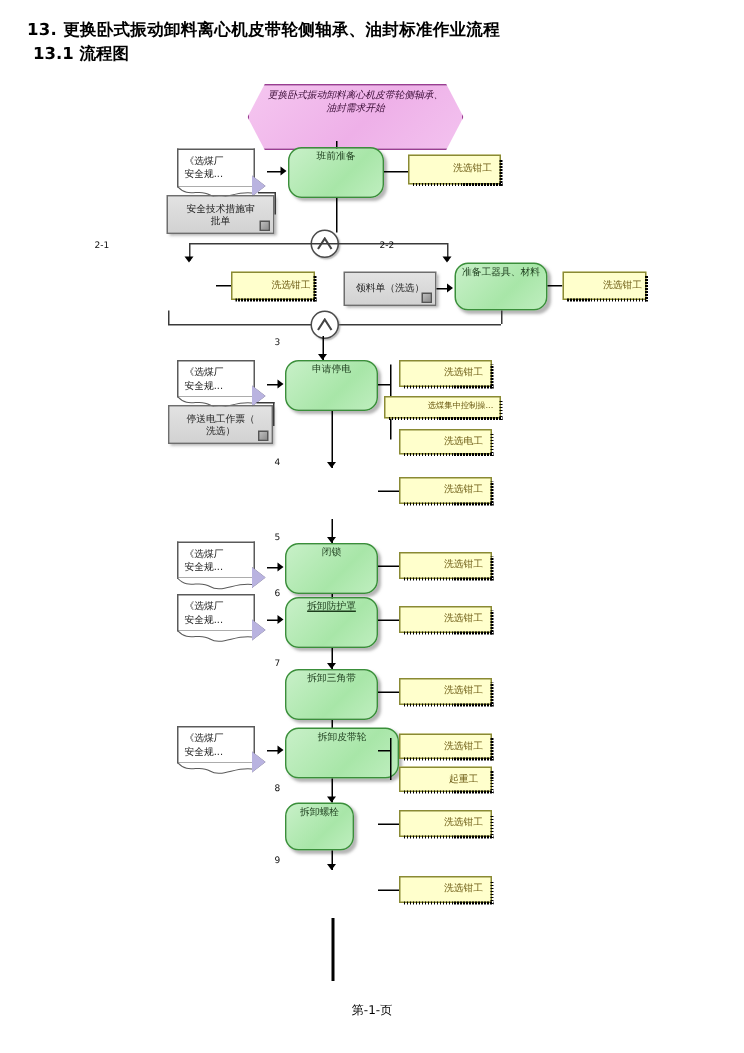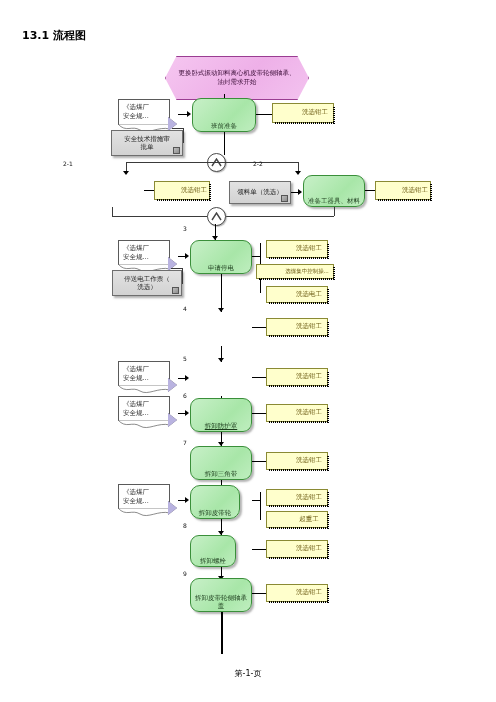"13. 更换卧式振动卸料离心机皮带轮侧轴承、油封标准作业流程" div { html: none -> <div>13. 更换卧式振动卸料离心机皮带轮侧轴承、油封标准作业流程</div> }
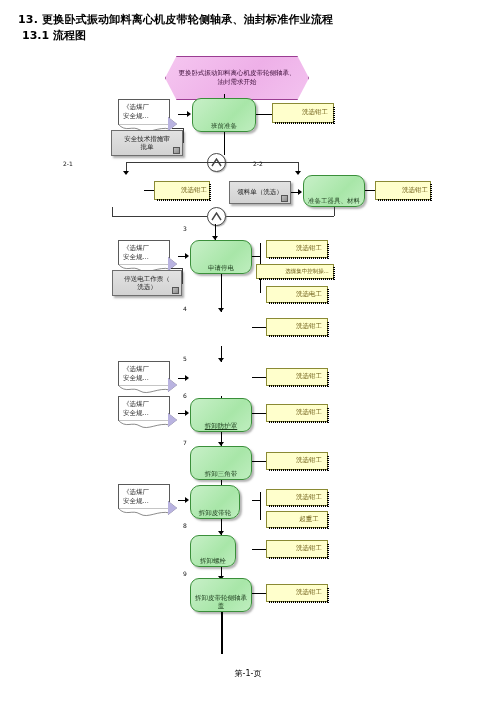"更换卧式振动卸料离心机皮带轮侧轴承、油封需求开始" .hex { align-items: center -> none; font-style: none -> italic }
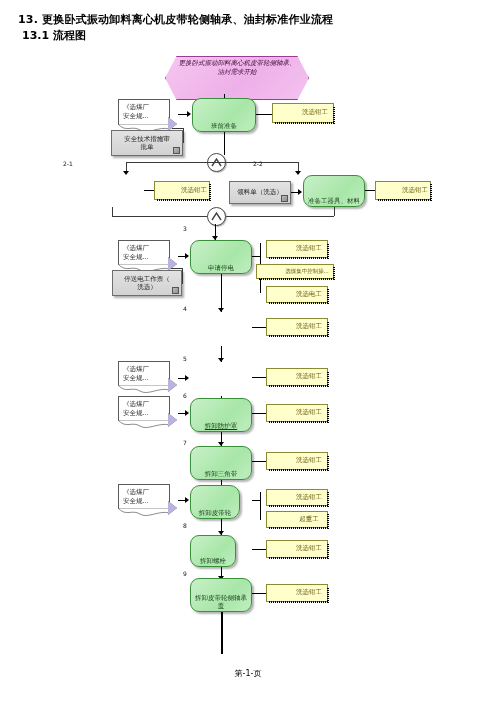"班前准备" .proc { align-items: flex-end -> flex-start }
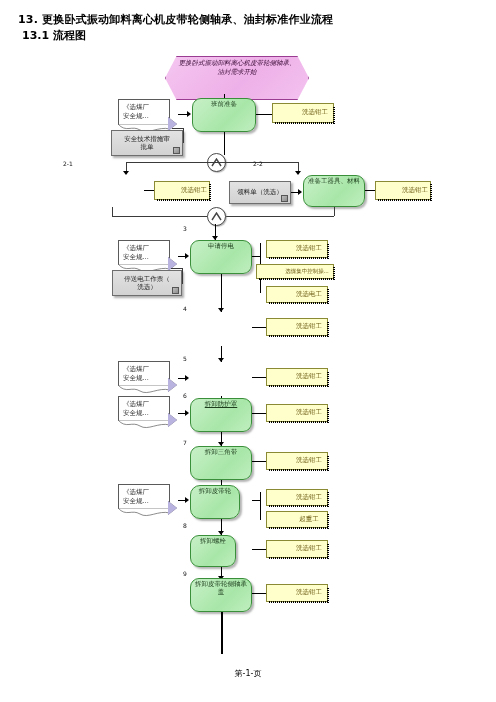"闭锁" div.proc { html: none -> <div> <span>闭锁</span> </div> }
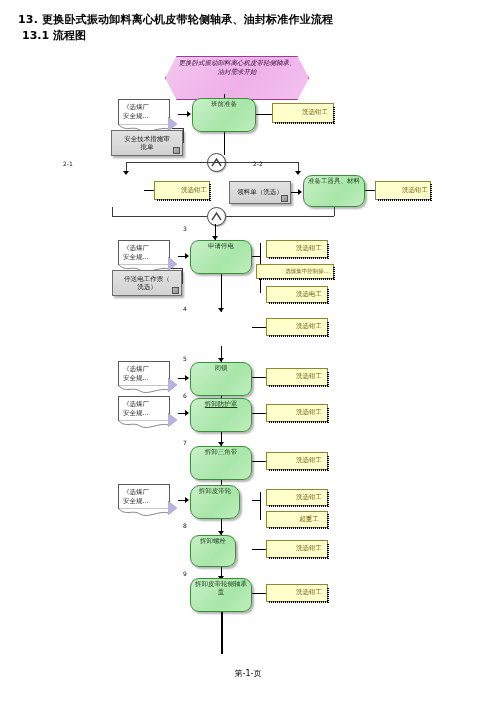"拆卸皮带轮" div.proc { border-radius: 10px -> none; width: 50px -> 76px }
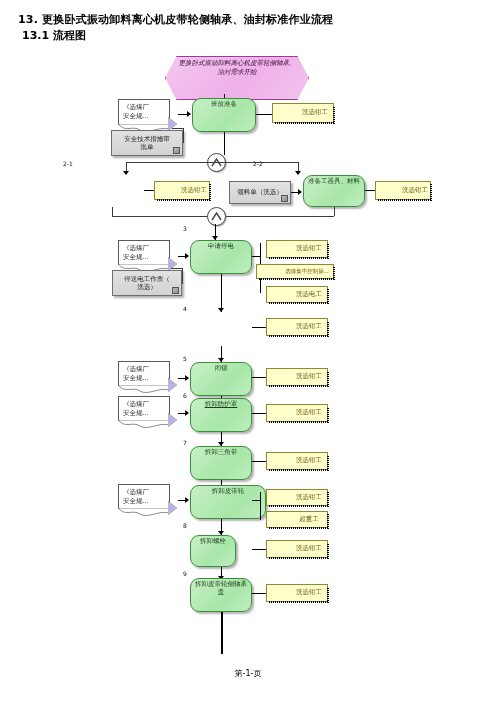"拆卸皮带轮侧轴承盖" div.proc { html: <div> <span>拆卸皮带轮侧轴承盖</span> </div> -> none }
